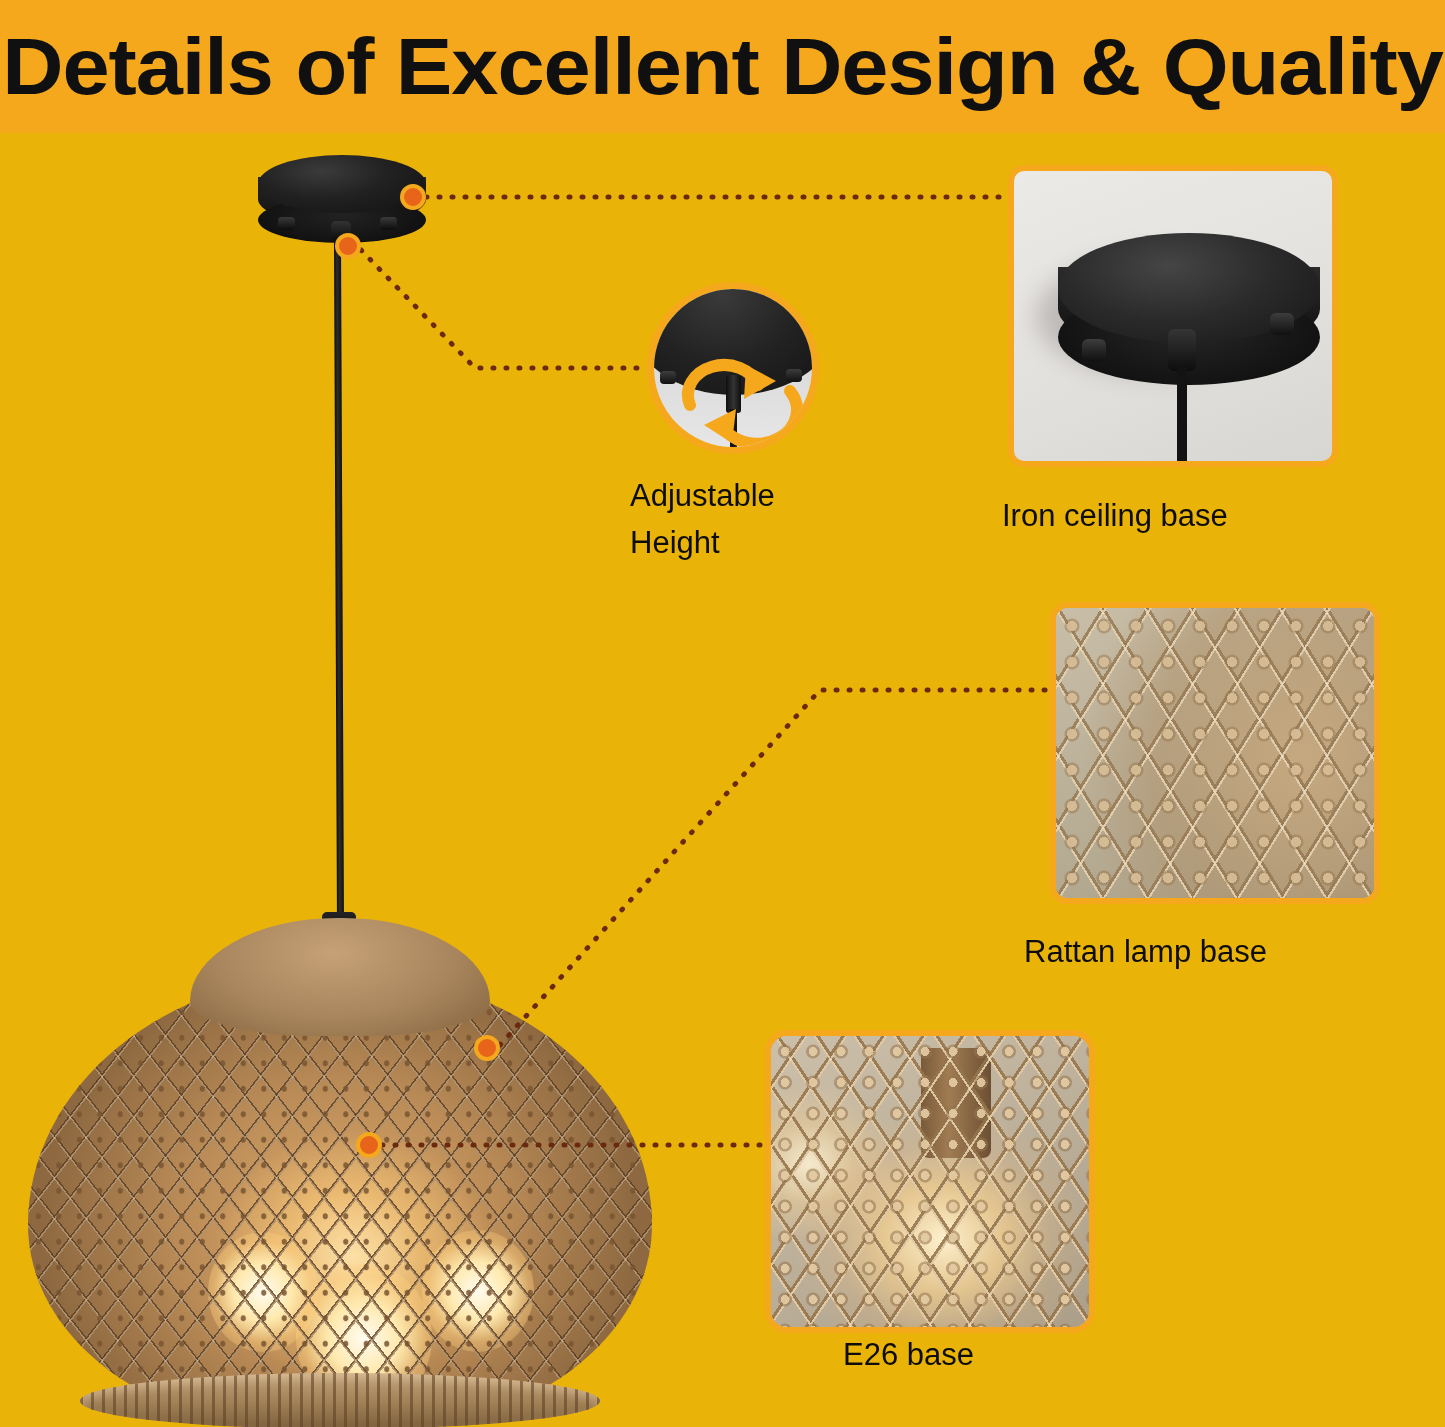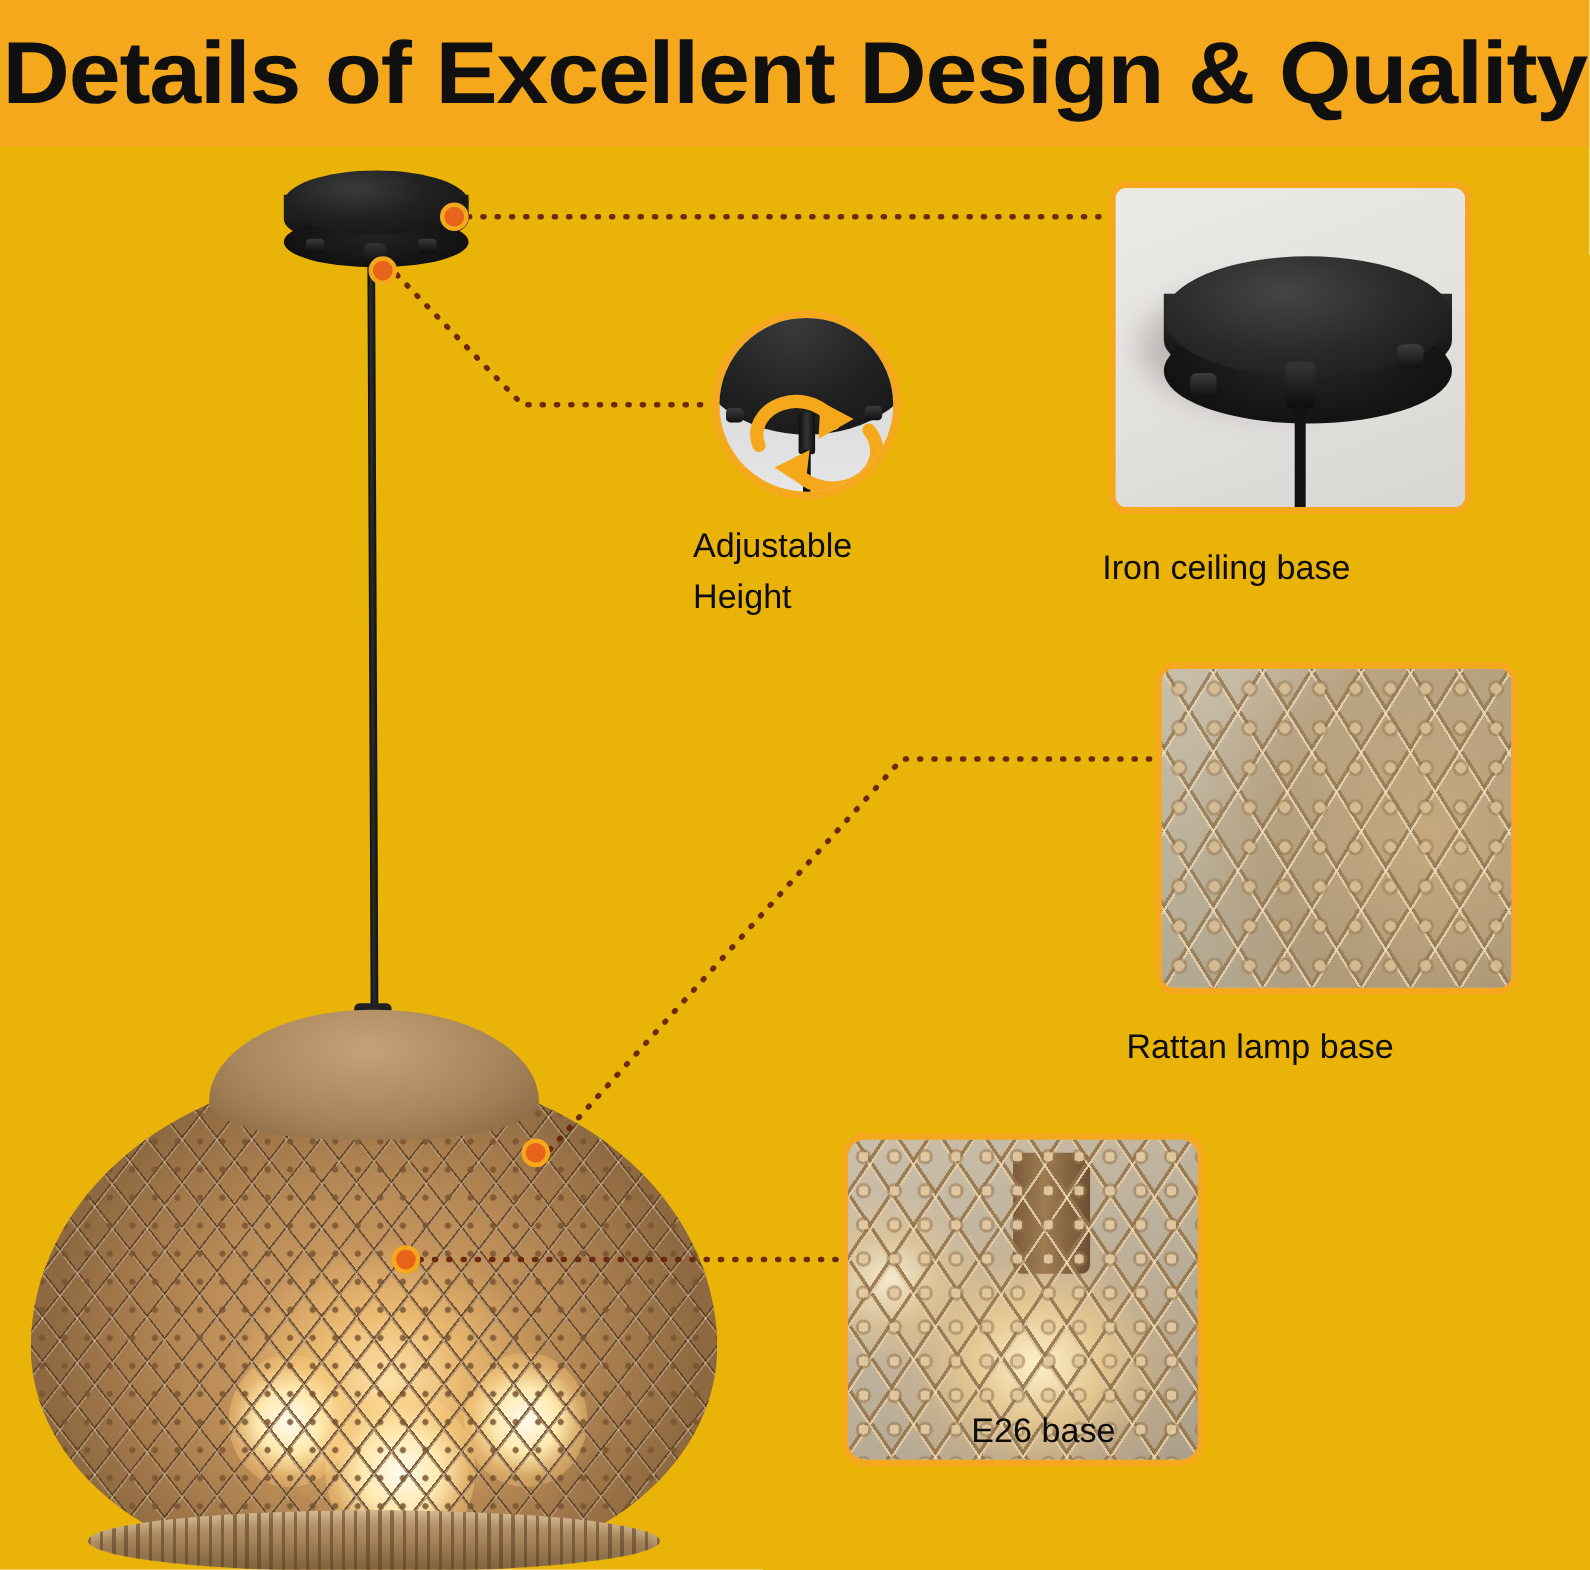"E26 base" .cap-e26 { margin-left: 40px -> none; top: 1277px -> 1331px }
